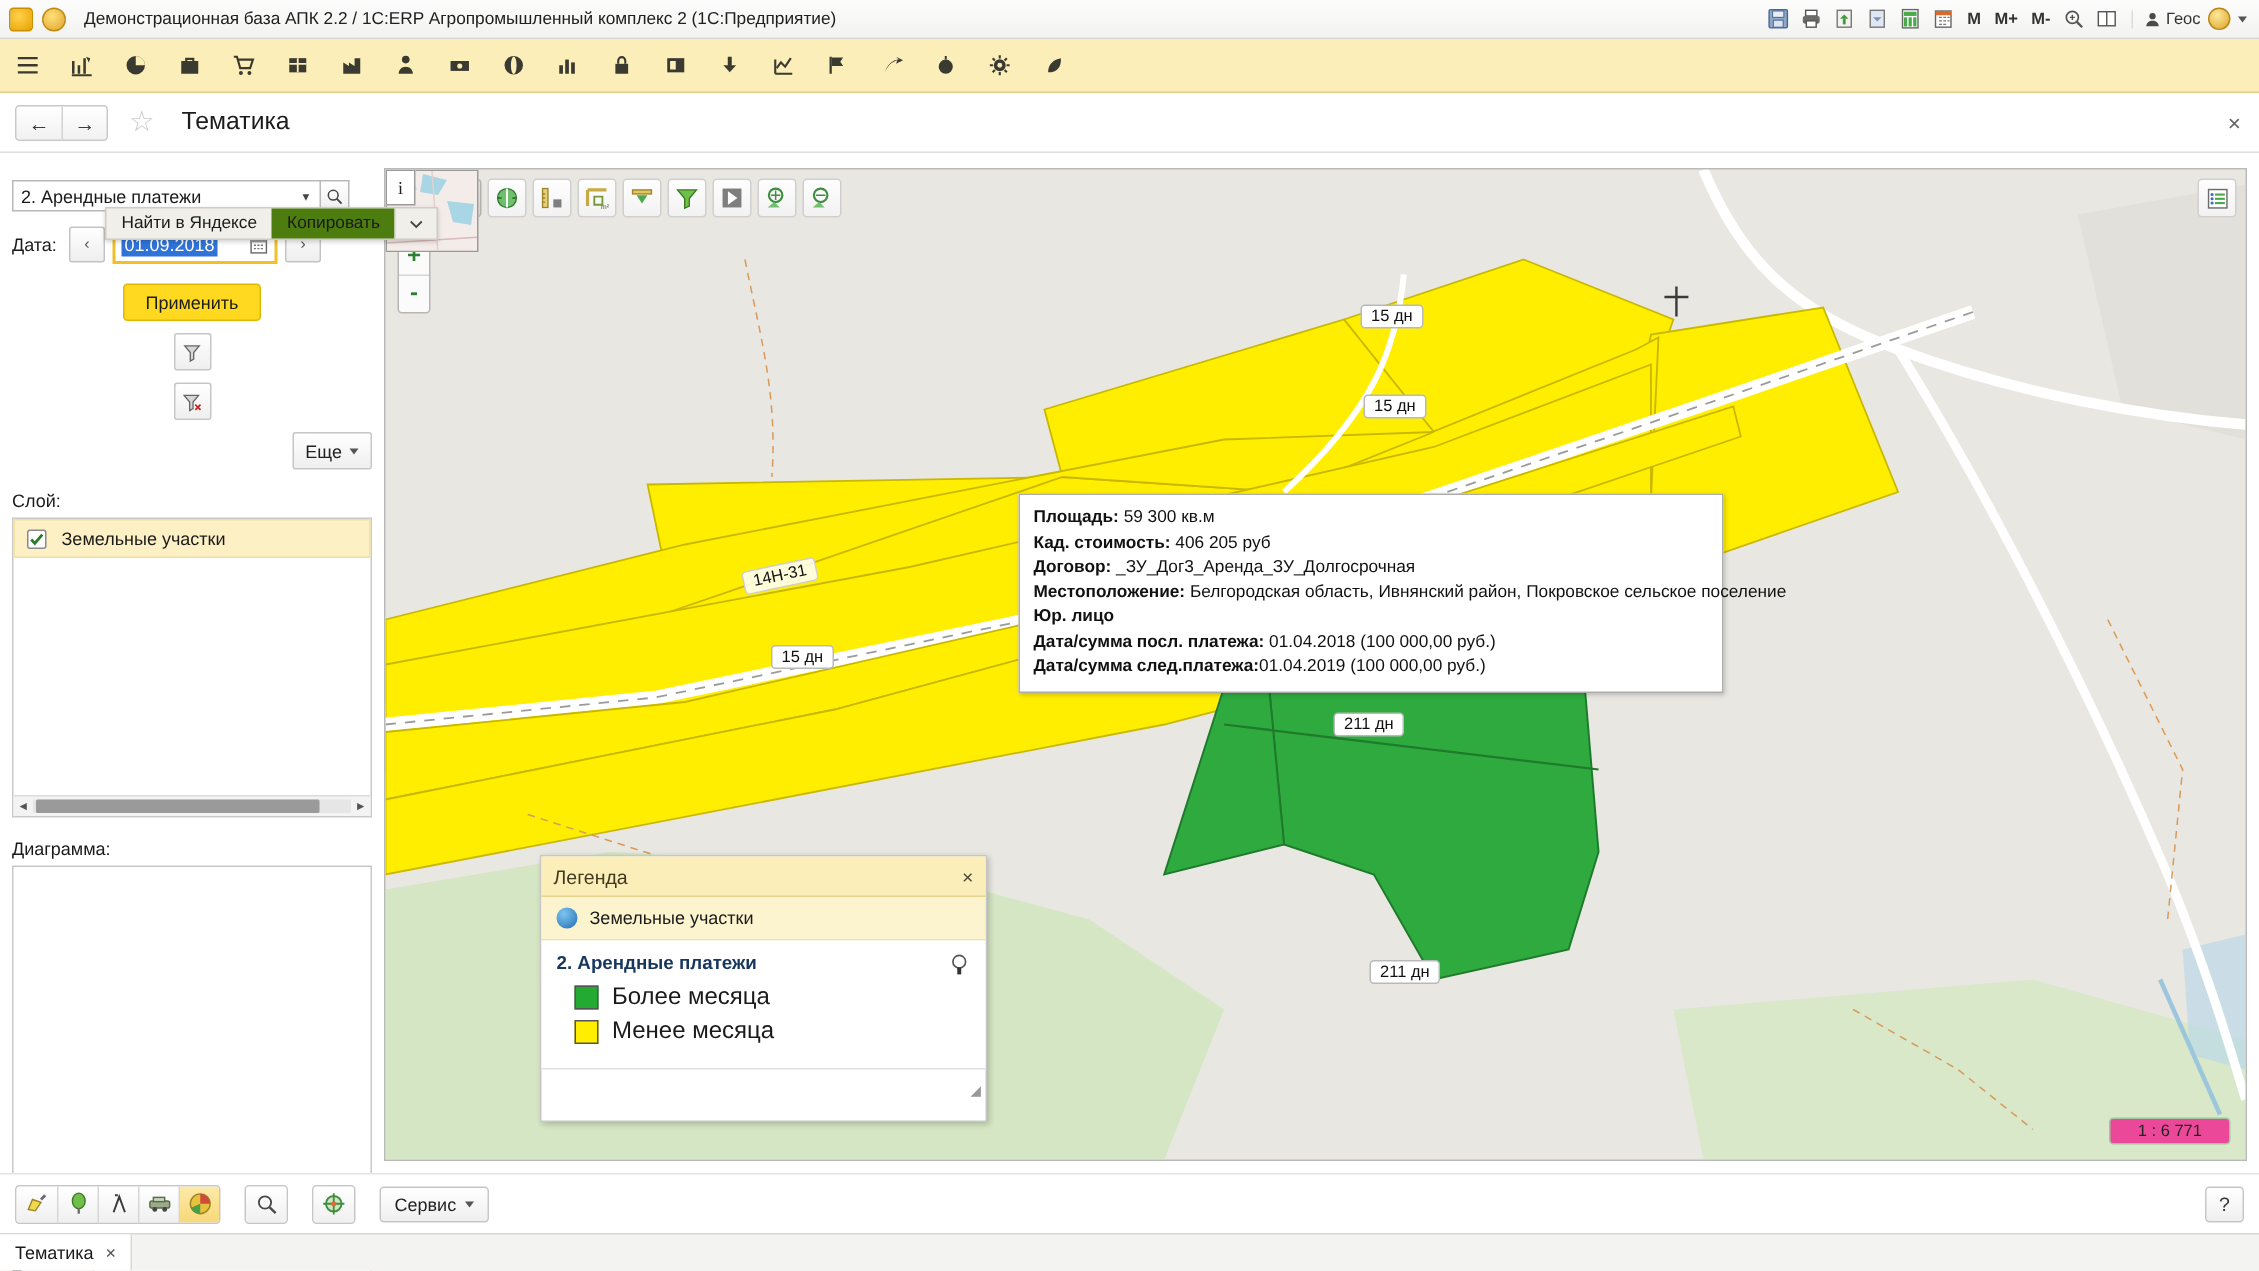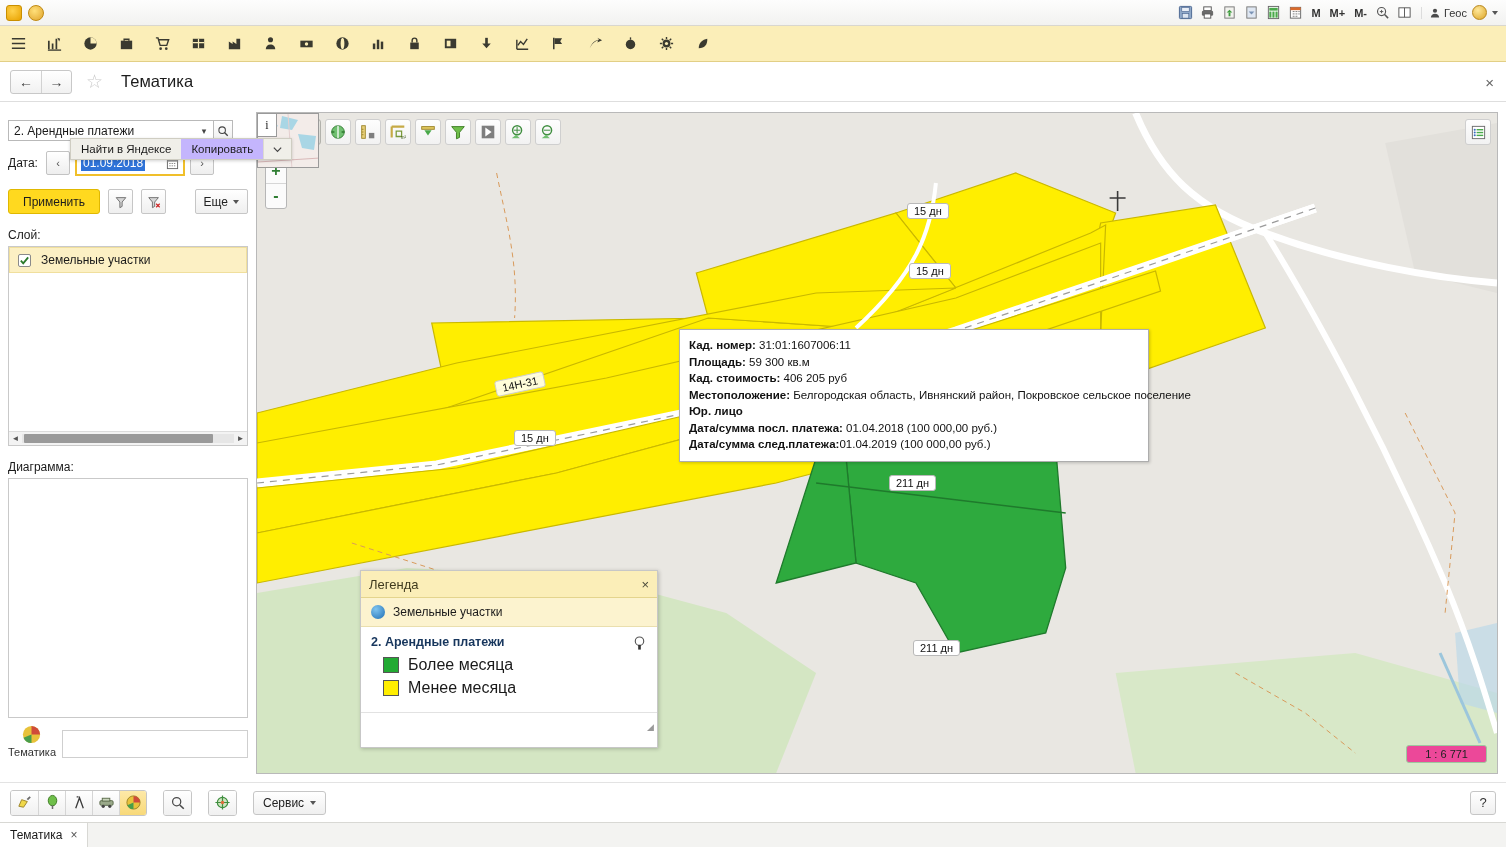"Демонстрационная база АПК 2.2 /" div.tb-title { html: none -> <div>Демонстрационная база АПК 2.2 / 1С:ERP Агропромышленный комплекс 2 (1С:Предприятие)</div> }
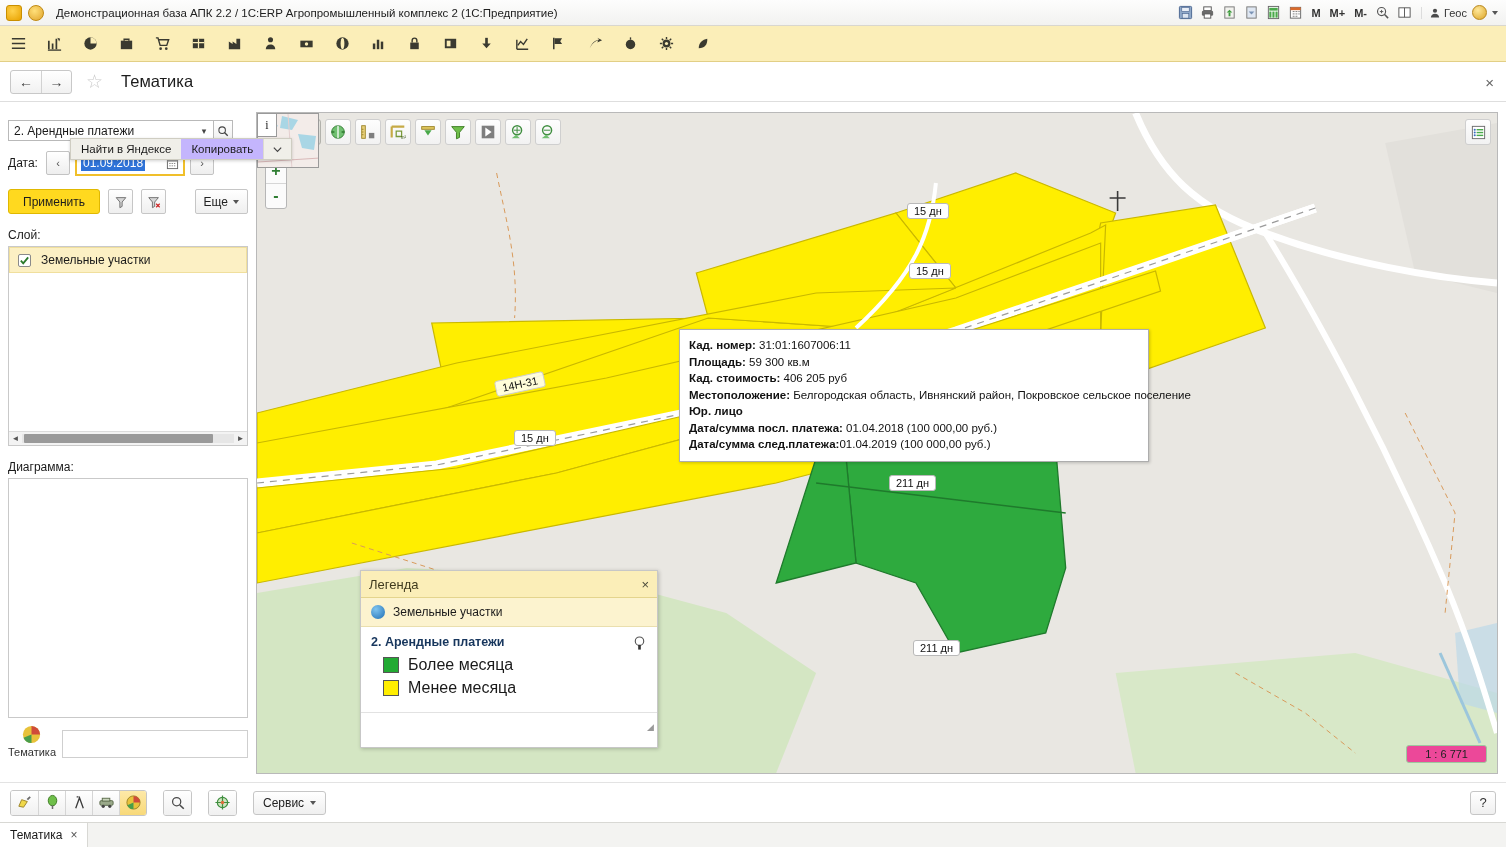"Копировать" .ctxitem.sel { background: #c4b5fd -> #4d7c0f }
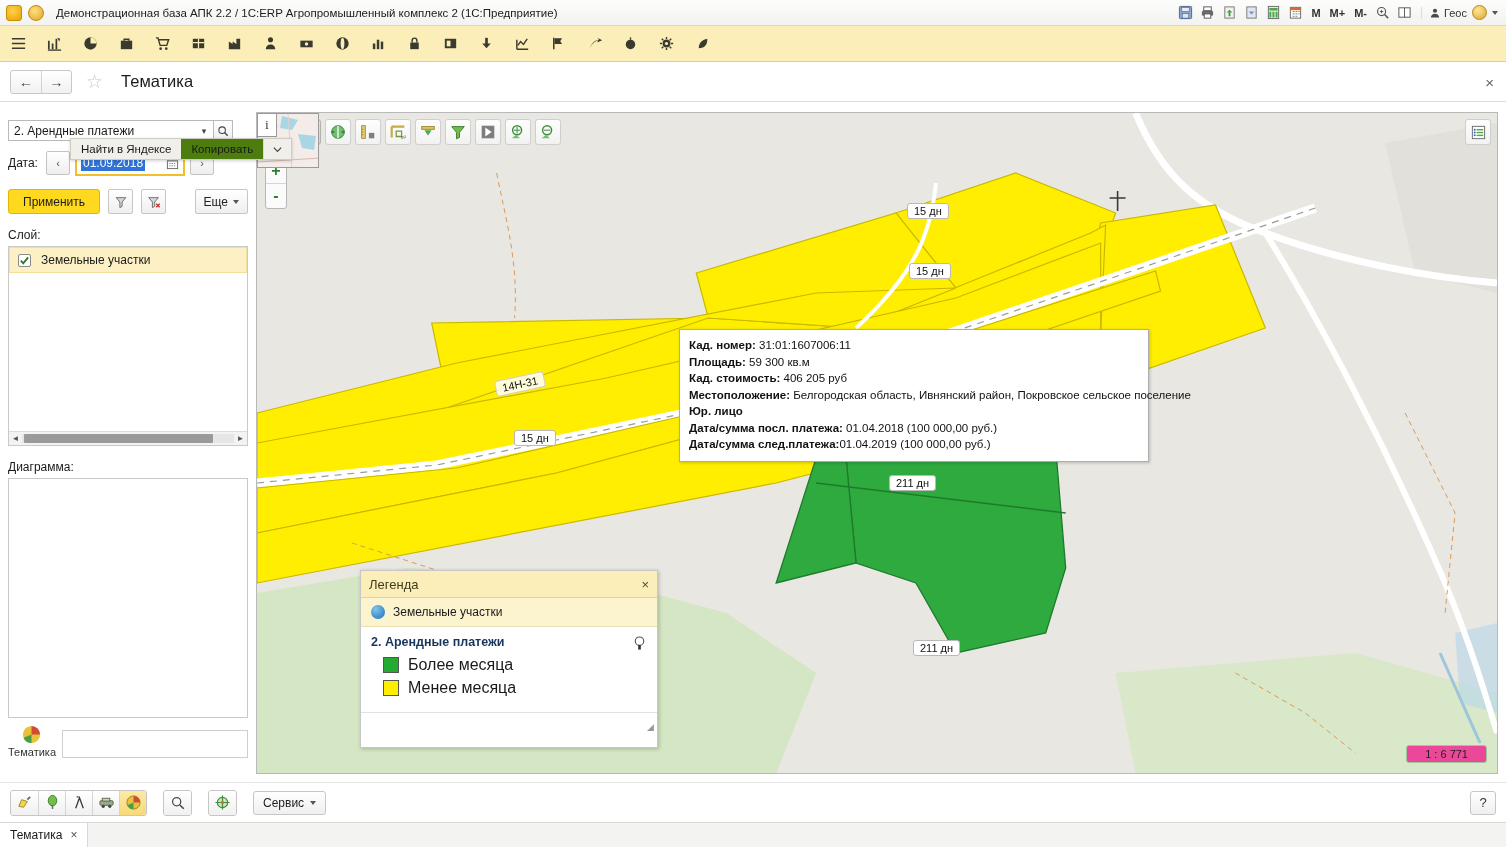"Применить" .actionrow { flex-direction: none -> column }
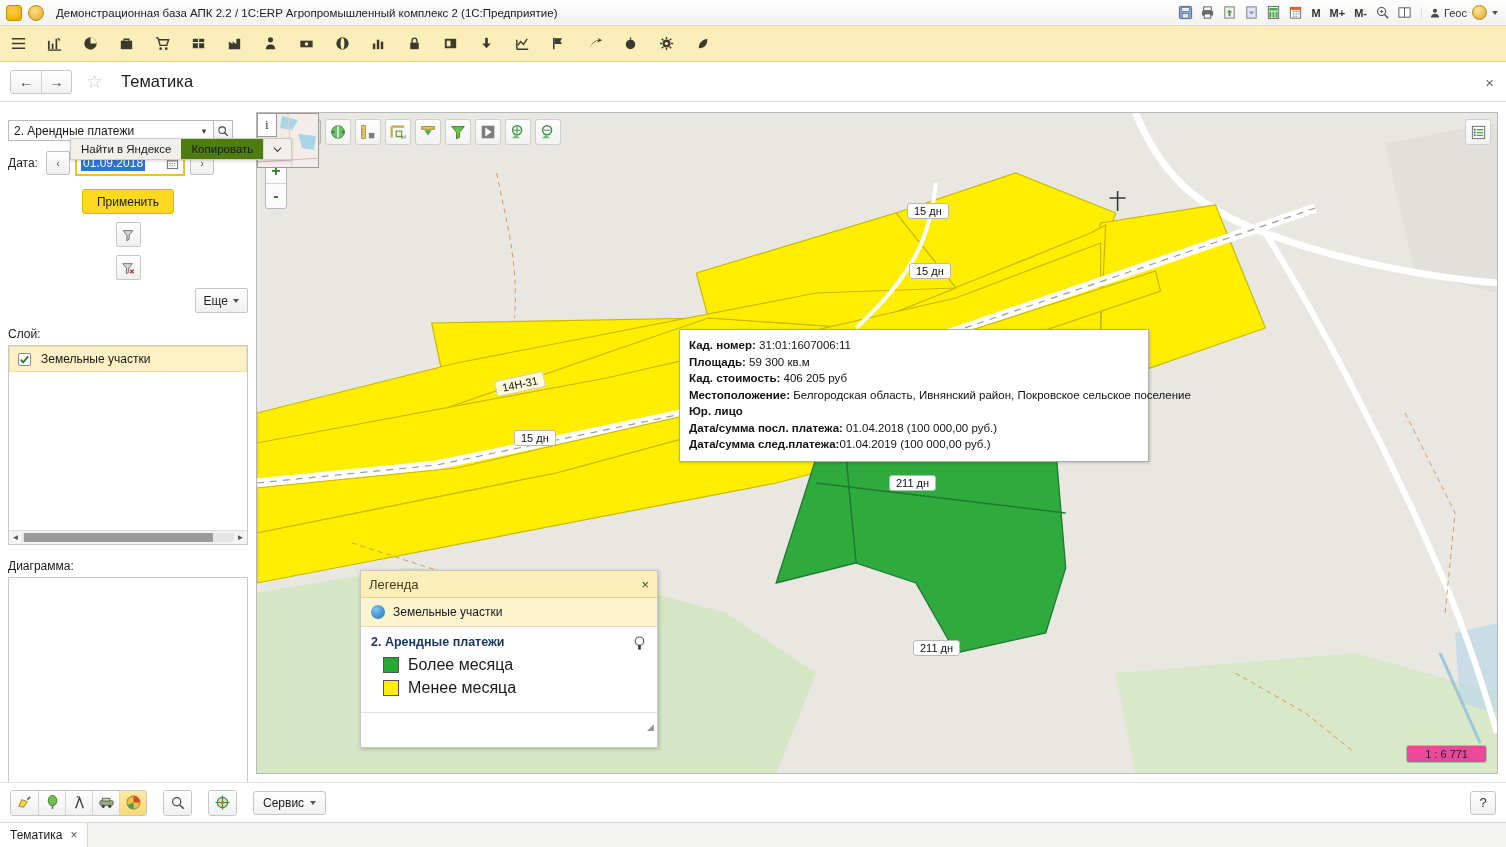"Кад. номер: 31:01:1607006:11" div.ln { html: <div><b>Кад. номер:</b><span> 31:01:1607006:11</span></div> -> none }
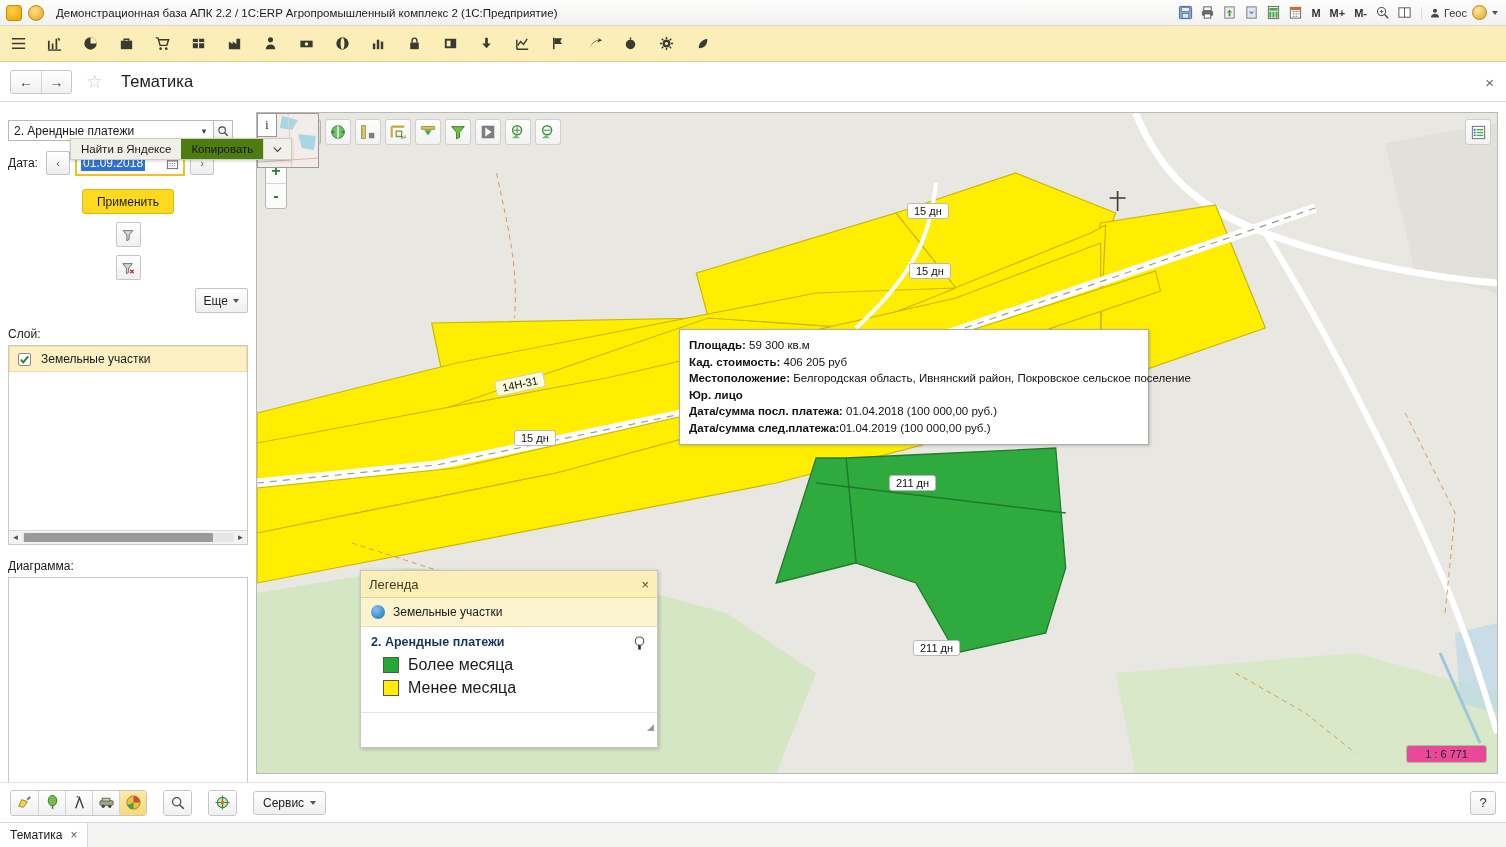"Договор: _ЗУ_Дог3_Аренда_ЗУ_Долгосрочная" div.ln { html: none -> <div><b>Договор:</b><span> _ЗУ_Дог3_Аренда_ЗУ_Долгосрочная</span></div> }
